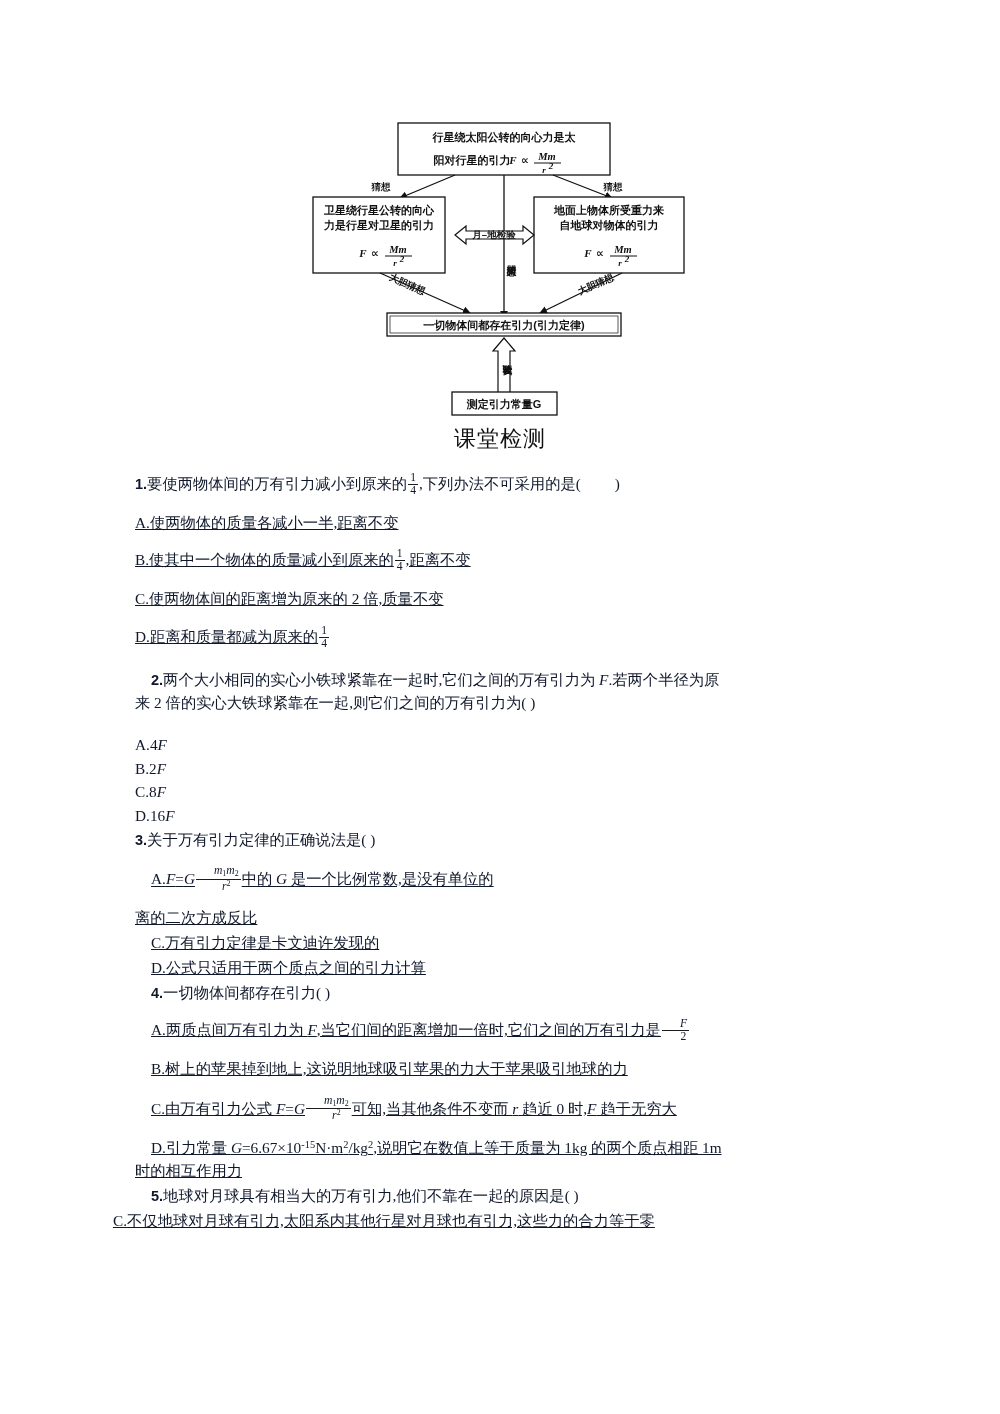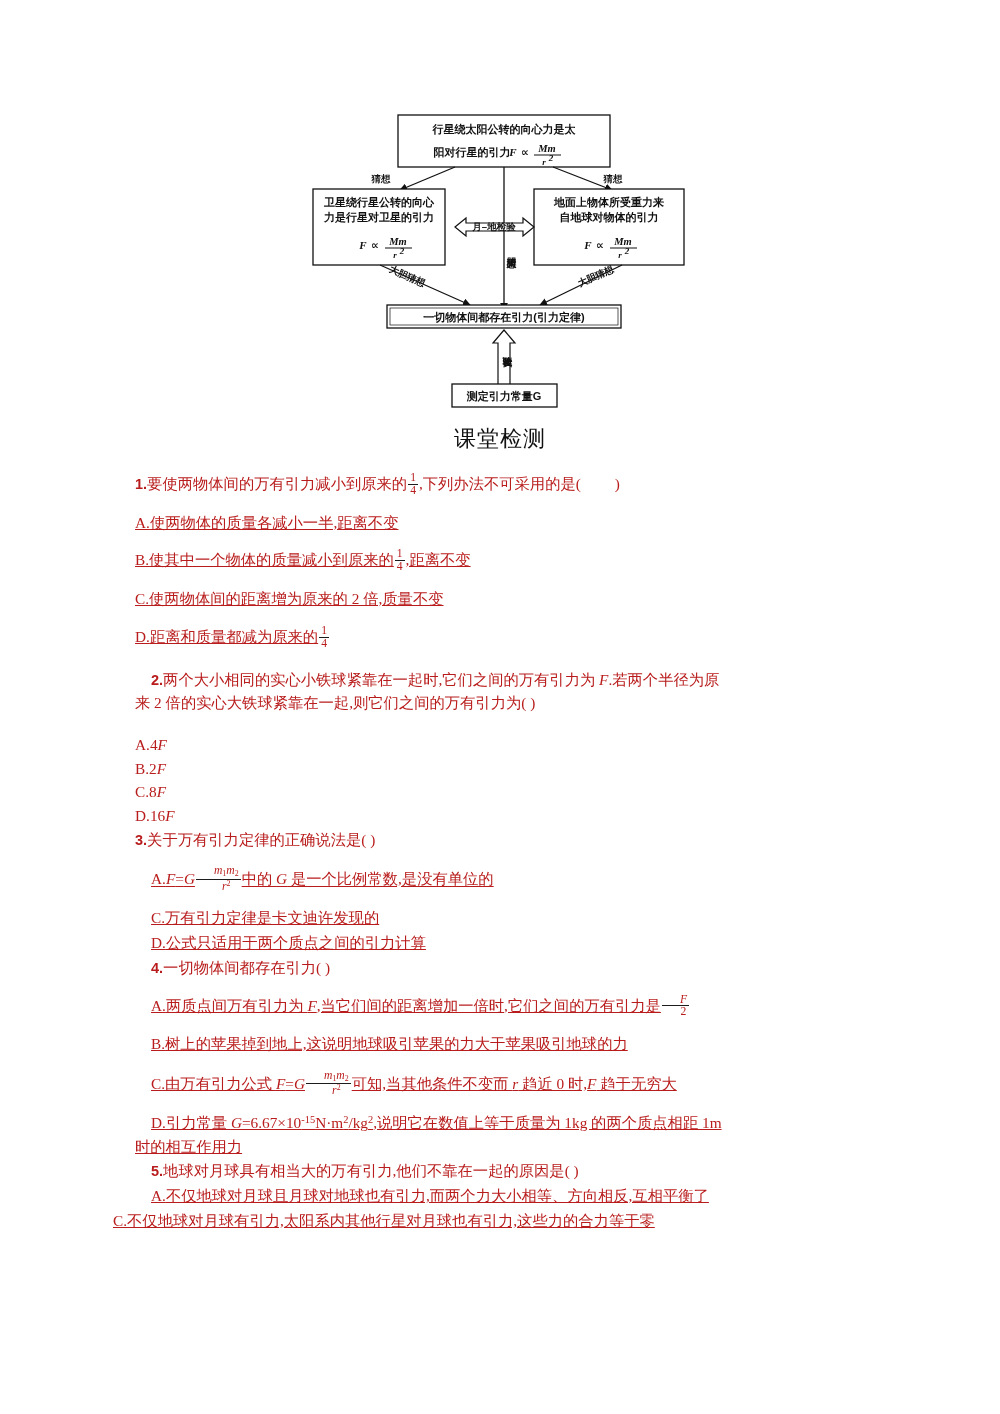"行星绕太阳公转的向心力是太" #diagram-wrap { top: 0 -> 8px }
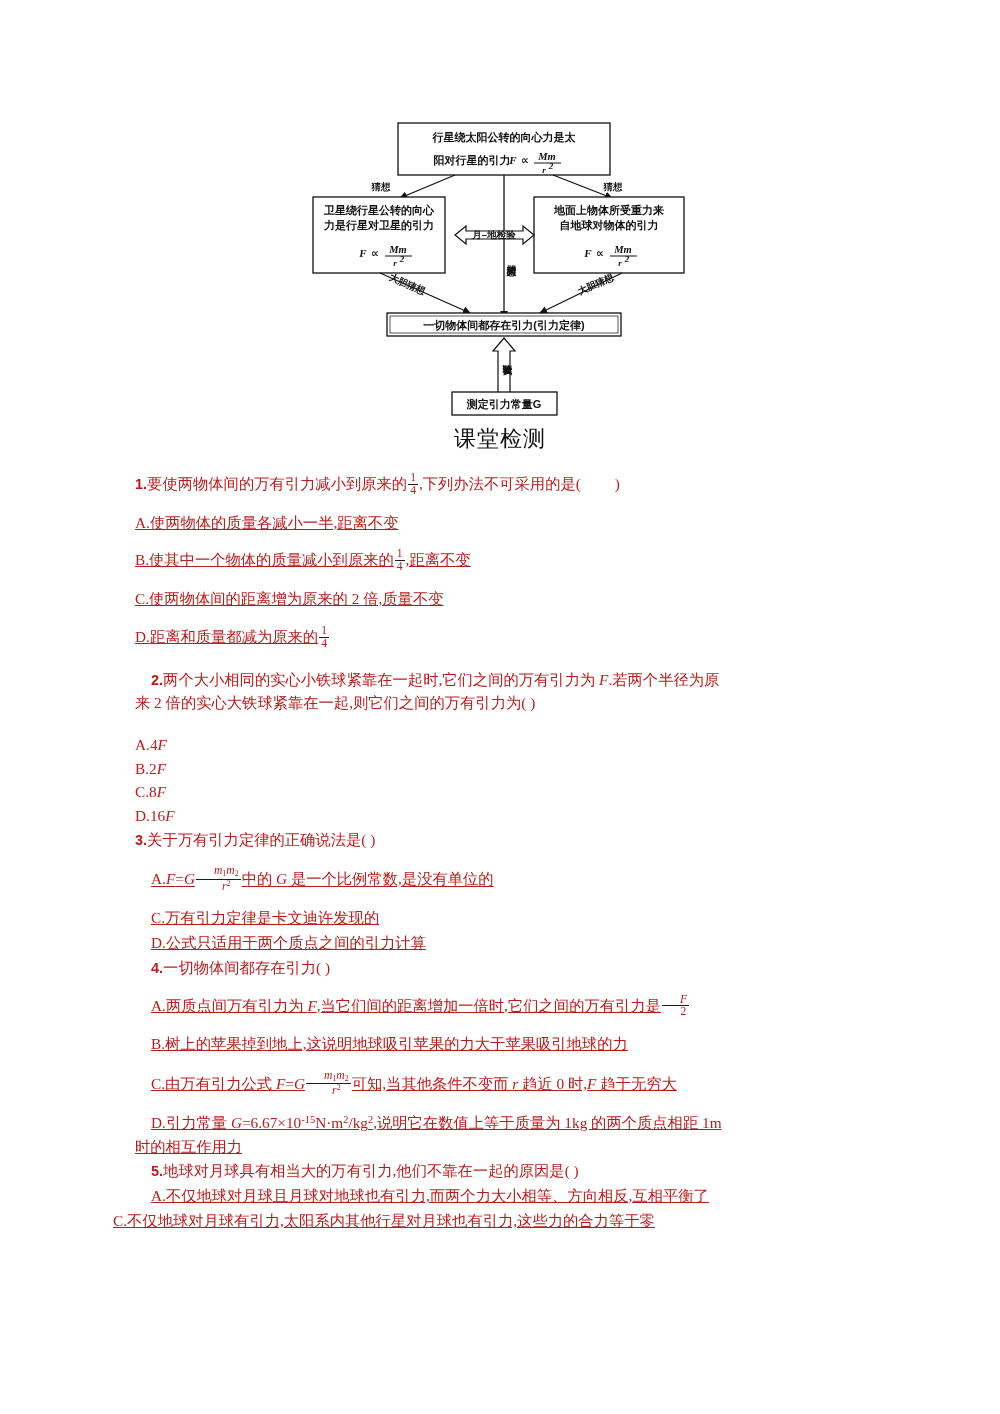"1.要使两物体间的万有引力减小到原来的" #content { color: #b91c1c -> #0f172a }
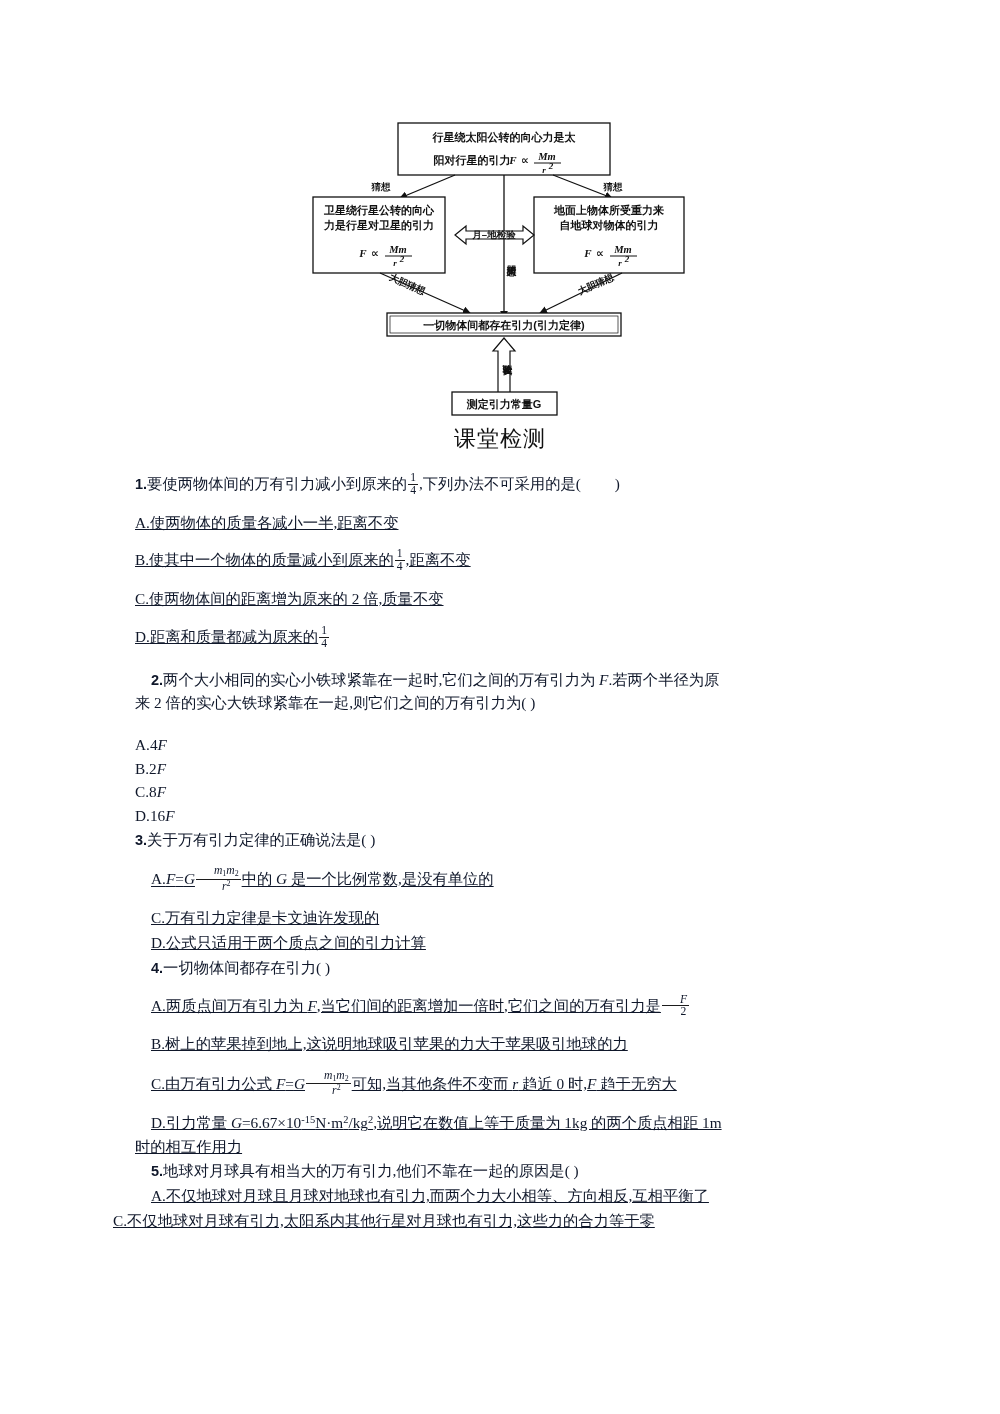"离的二次方成反比" p.opt { html: none -> <p>离的二次方成反比</p> }
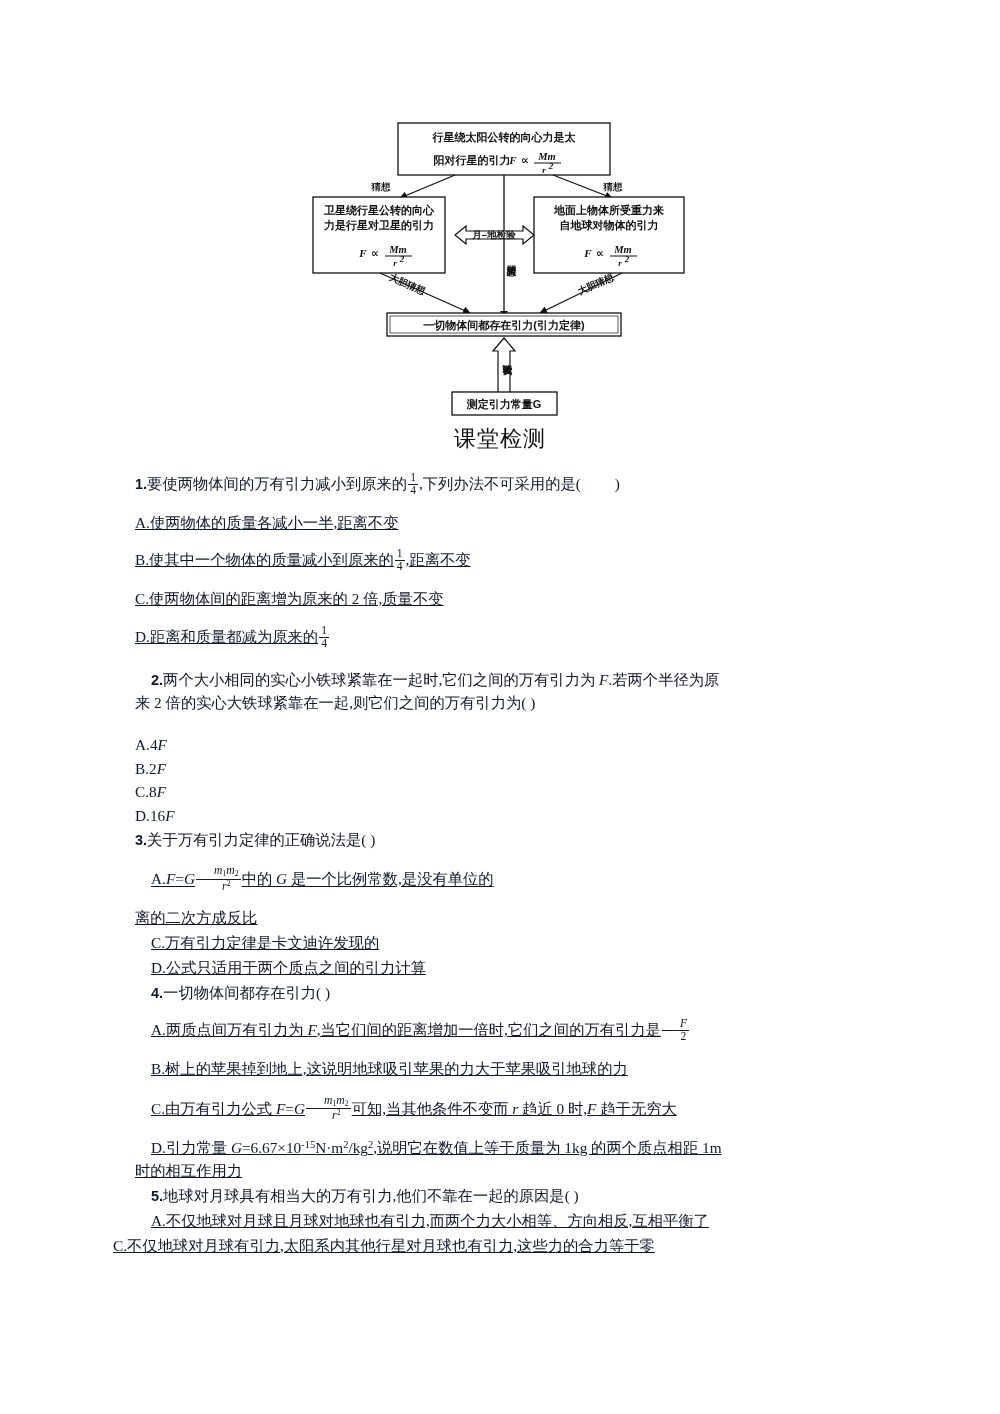"A.不仅地球对月球且月球对地球也有引力,而两个力大小相等、方向相反,互相平衡了" p.opt { html: <p><span>A.</span><span>不仅地球对月球且月球对地球也有引力,而两个力大小相等、方向相反,互相平衡了</span></p> -> none }
